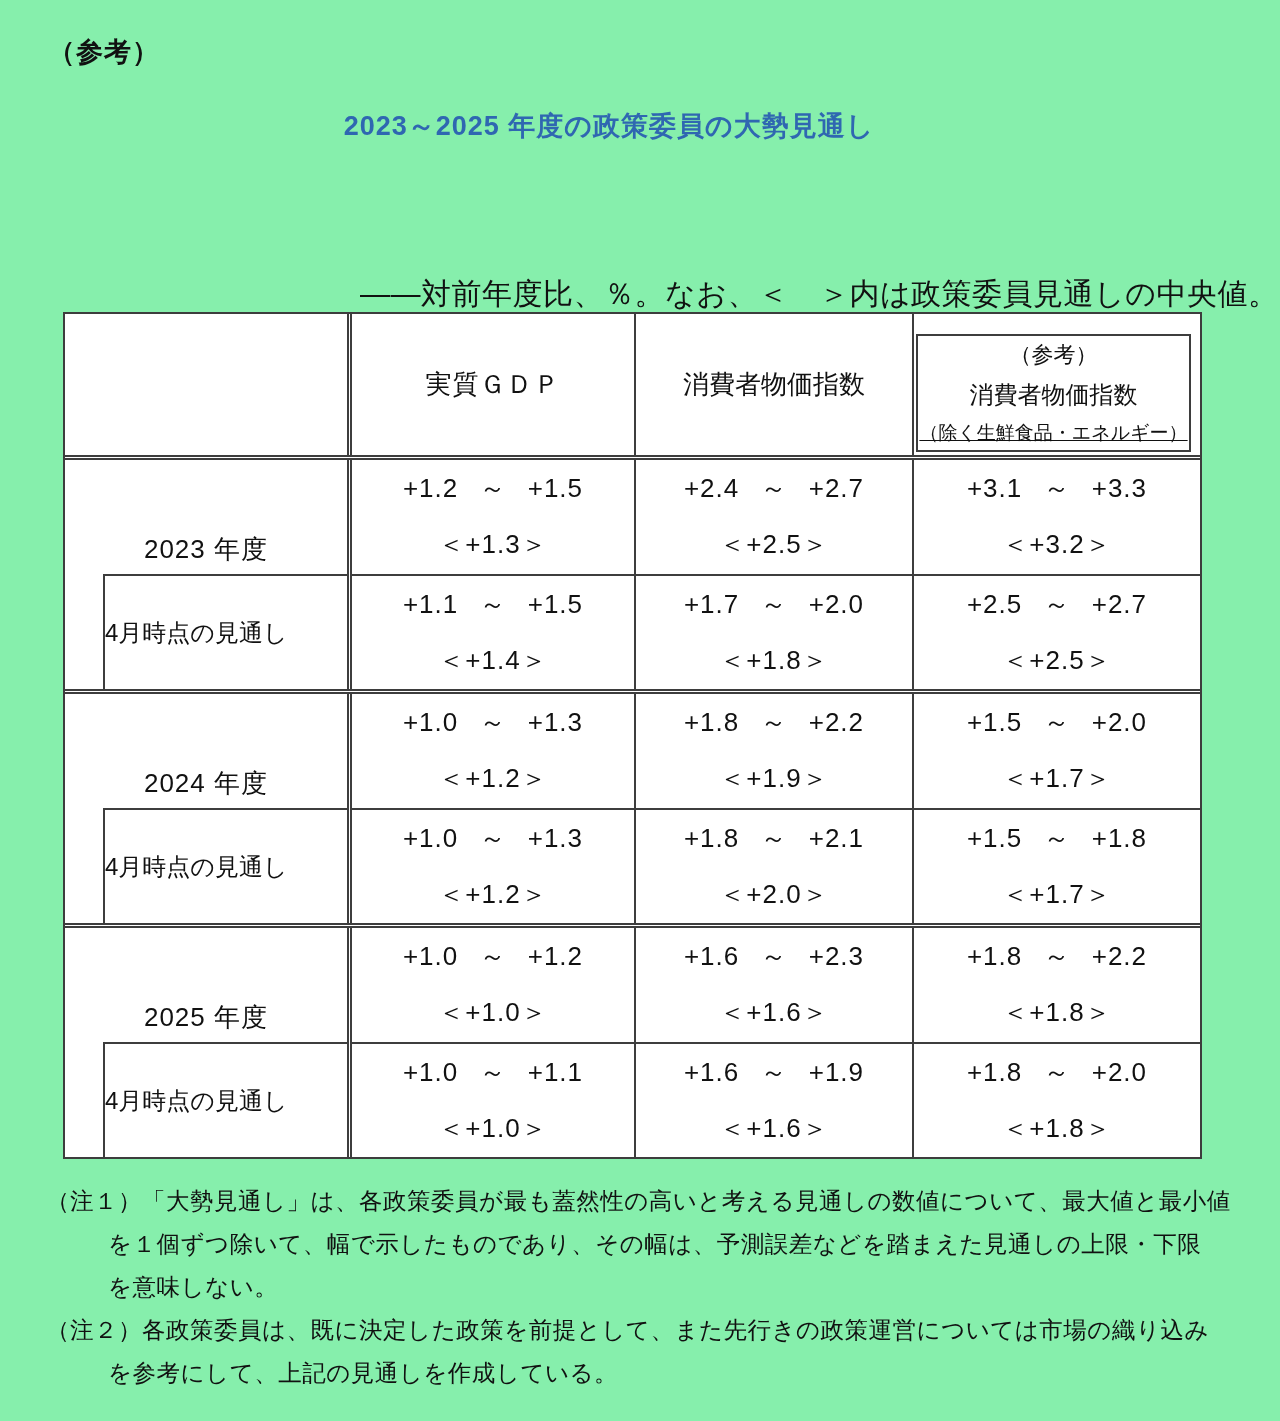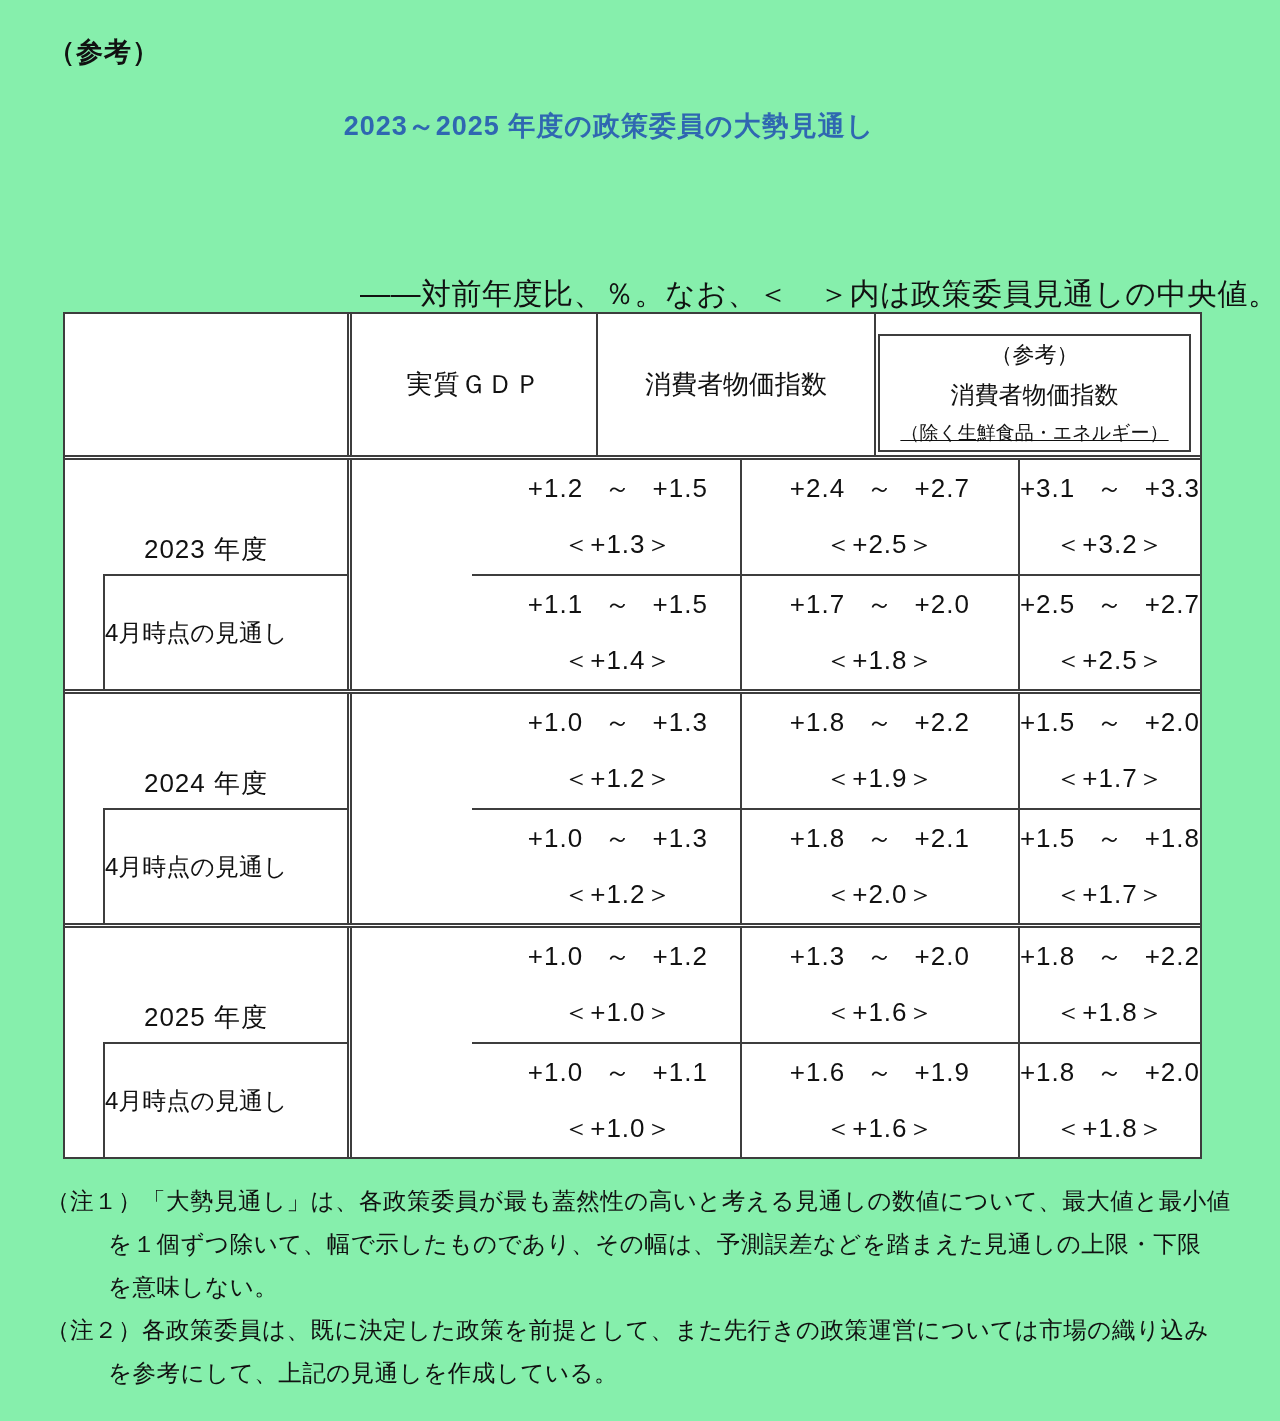"実質ＧＤＰ" .c-gdp { width: 244px -> 282px }
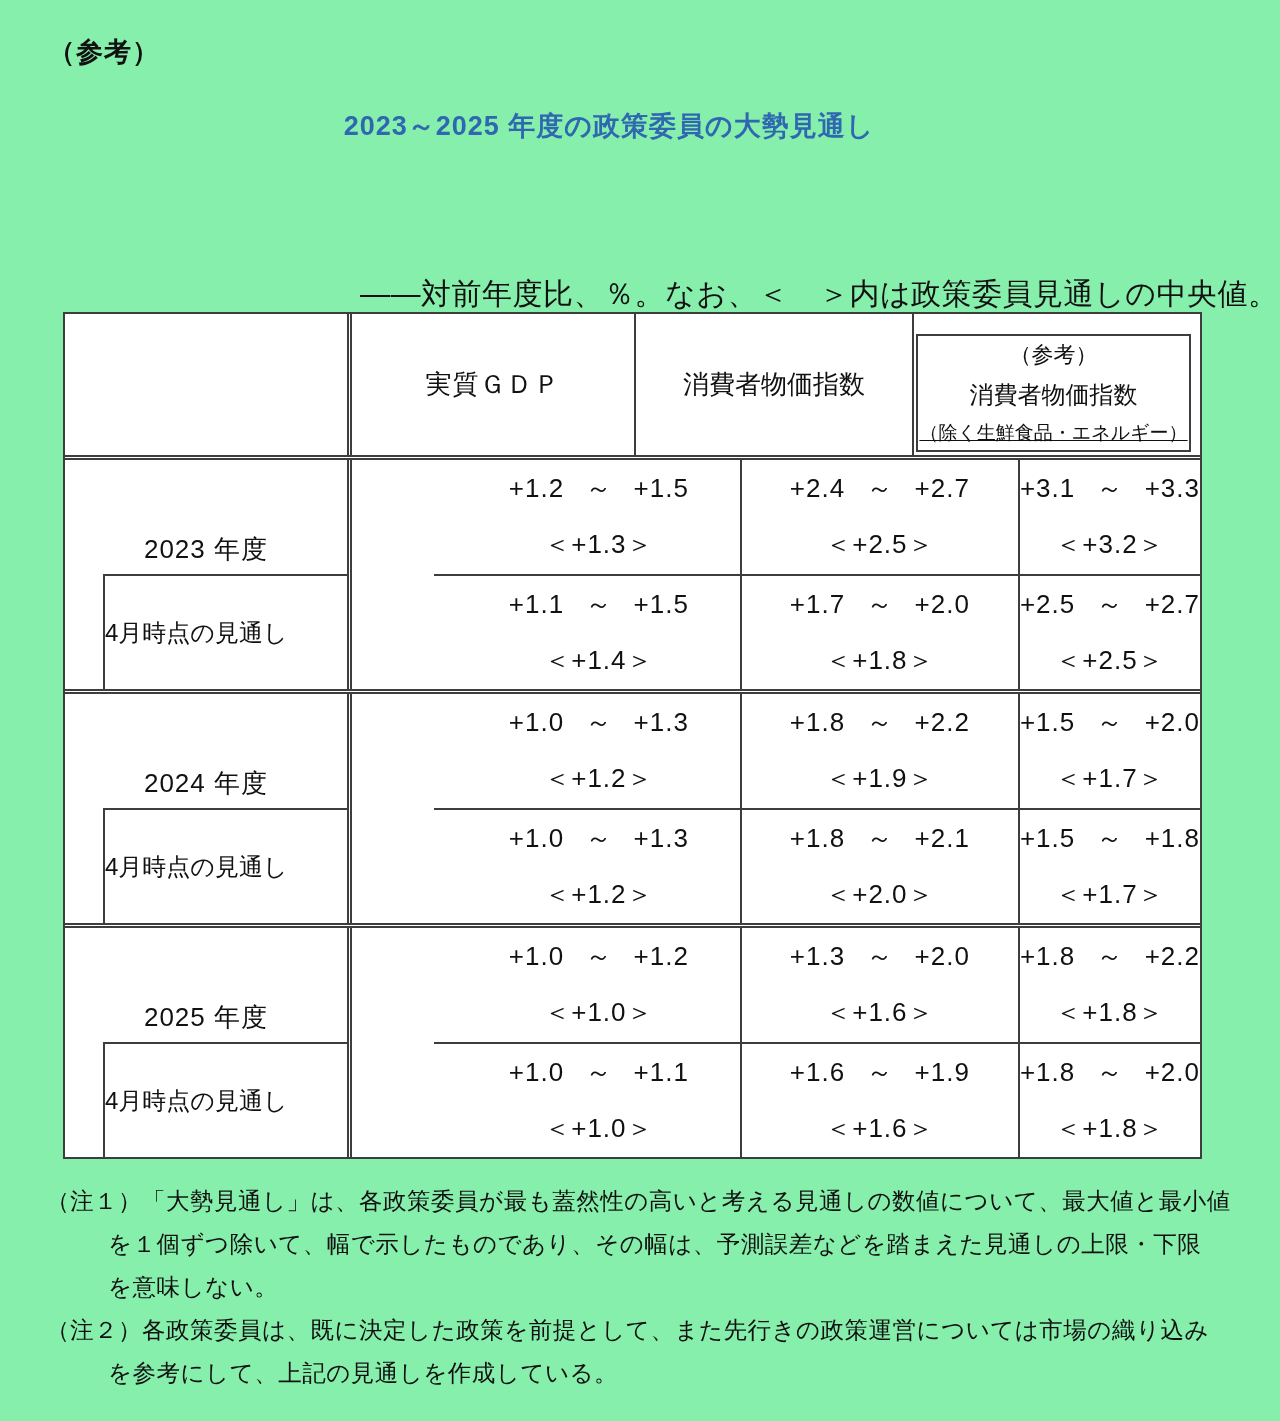"+1.2 ～ +1.5" .cols { align-items: flex-end -> none }
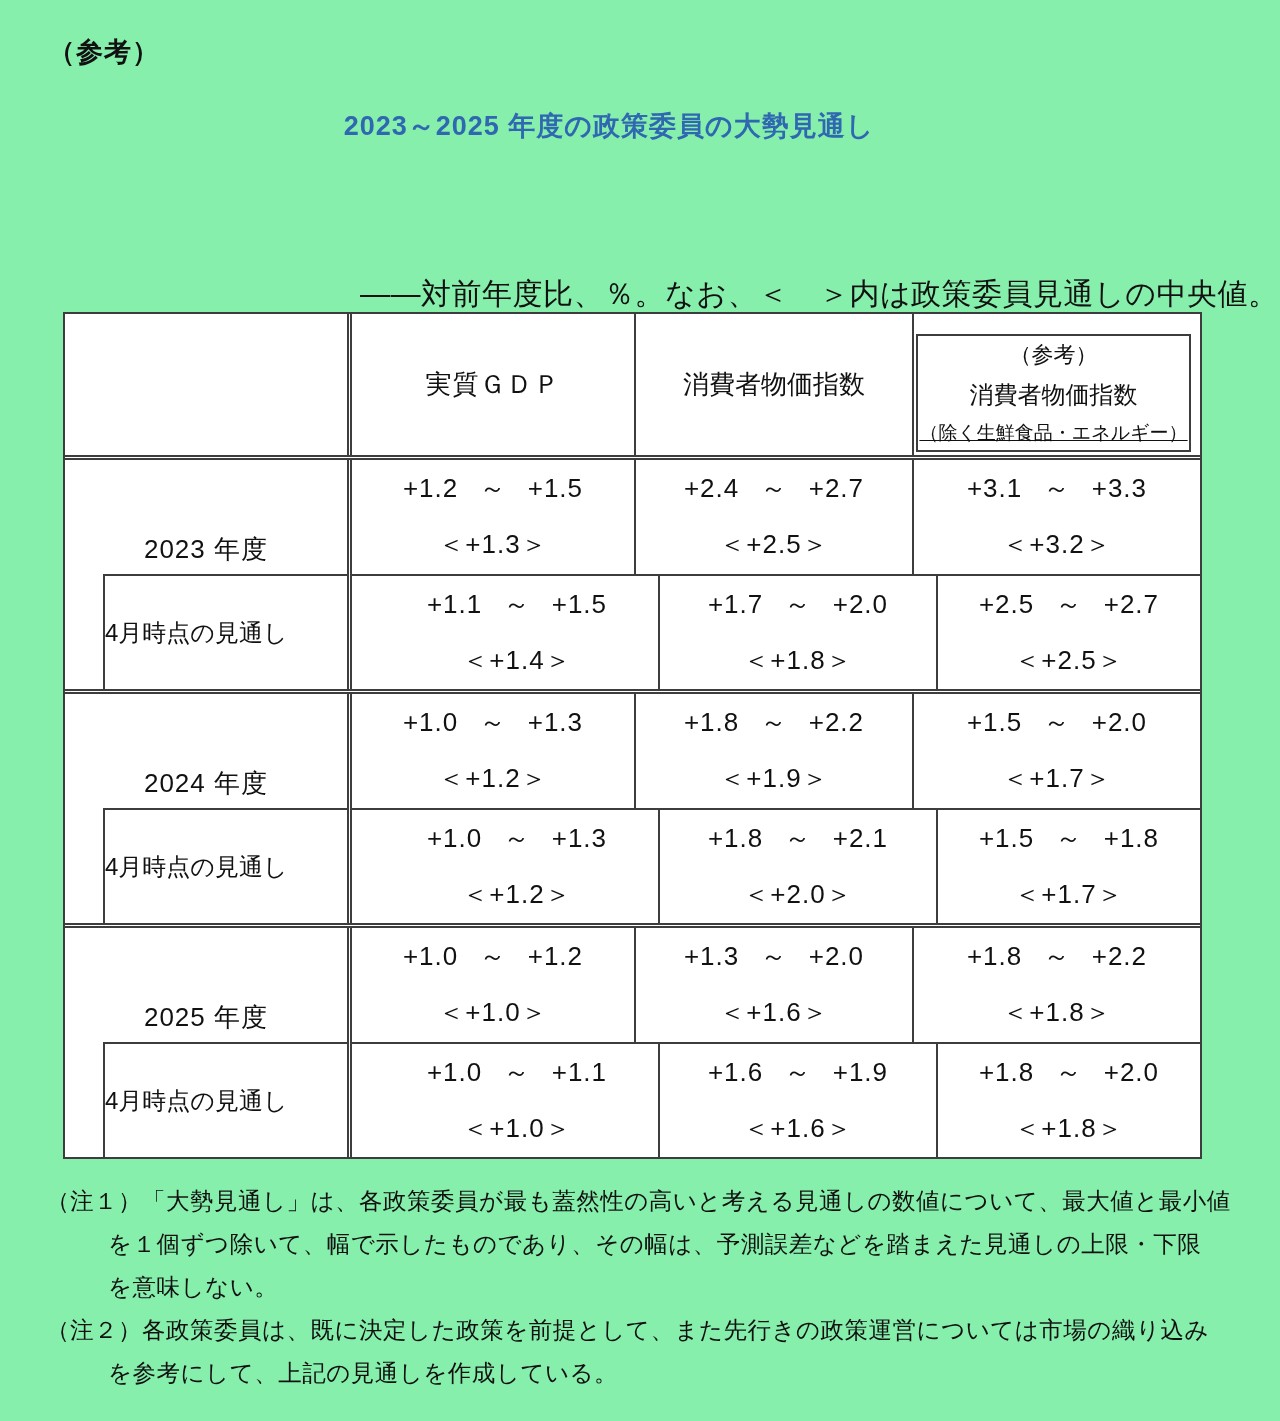"+1.1 ～ +1.5" .drow.april { padding-left: 24px -> none }
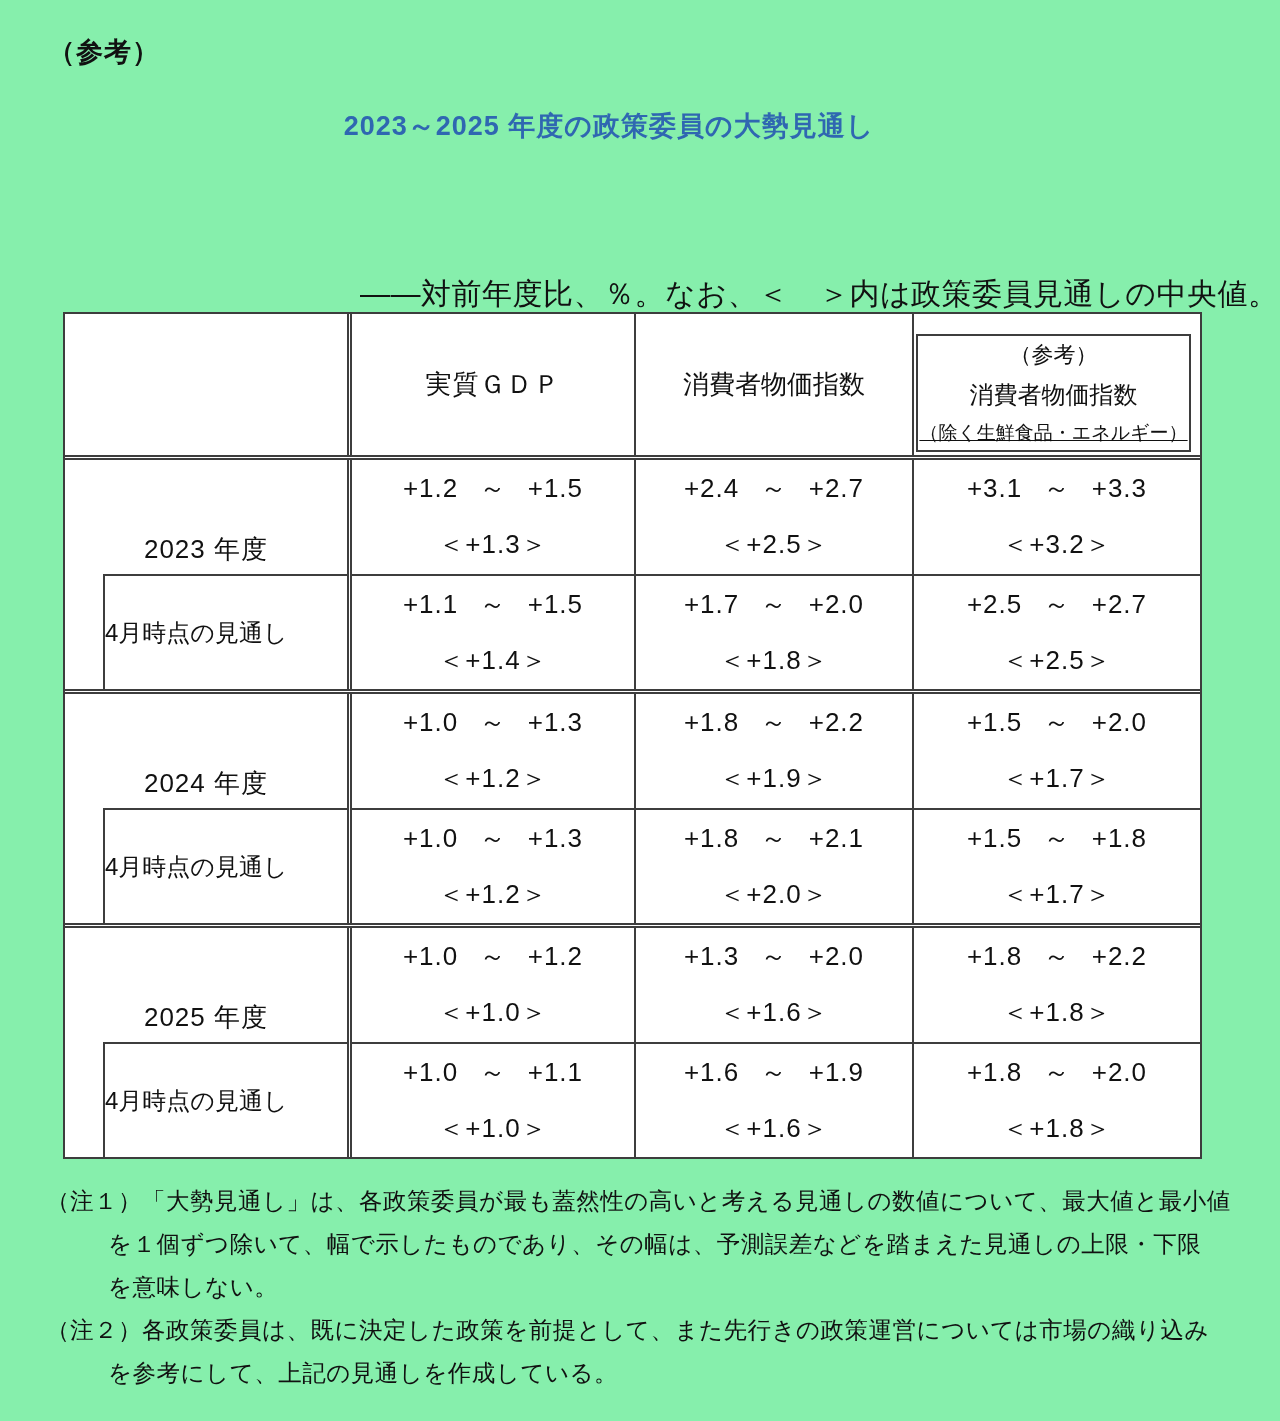"+1.3 ～ +2.0" div.range { text: +1.3 ～ +2.0 -> +1.6 ～ +2.3 }
